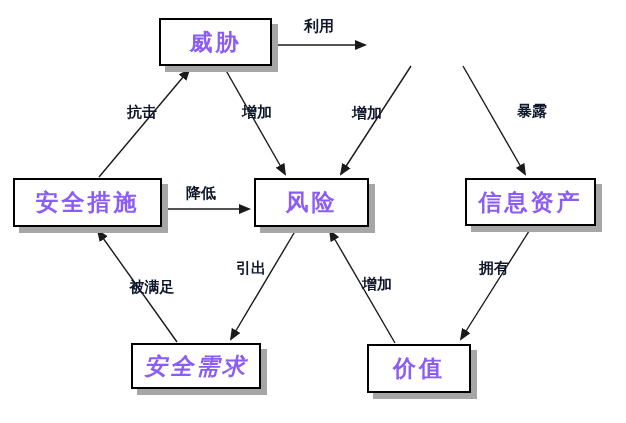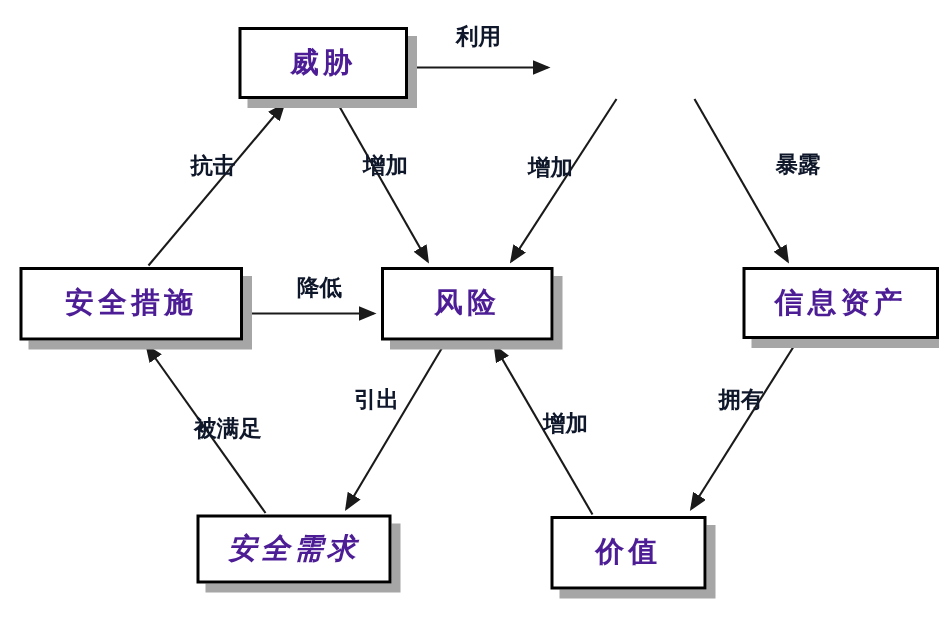"威胁" .node span { color: #4c1d95 -> #8b5cf6; font-size: 19px -> 23px }
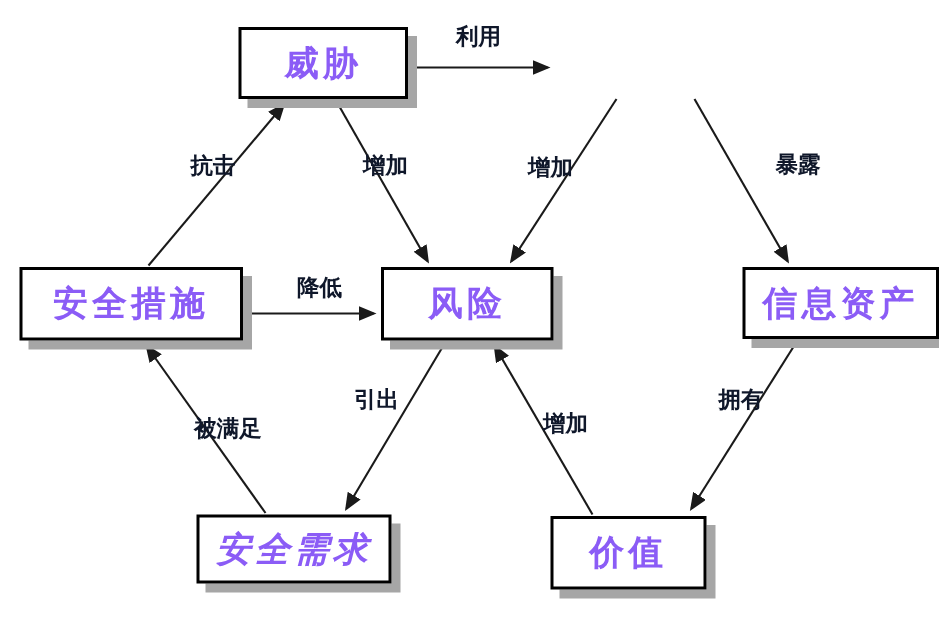"降低" div.edge-label { margin-left: 12px -> none }
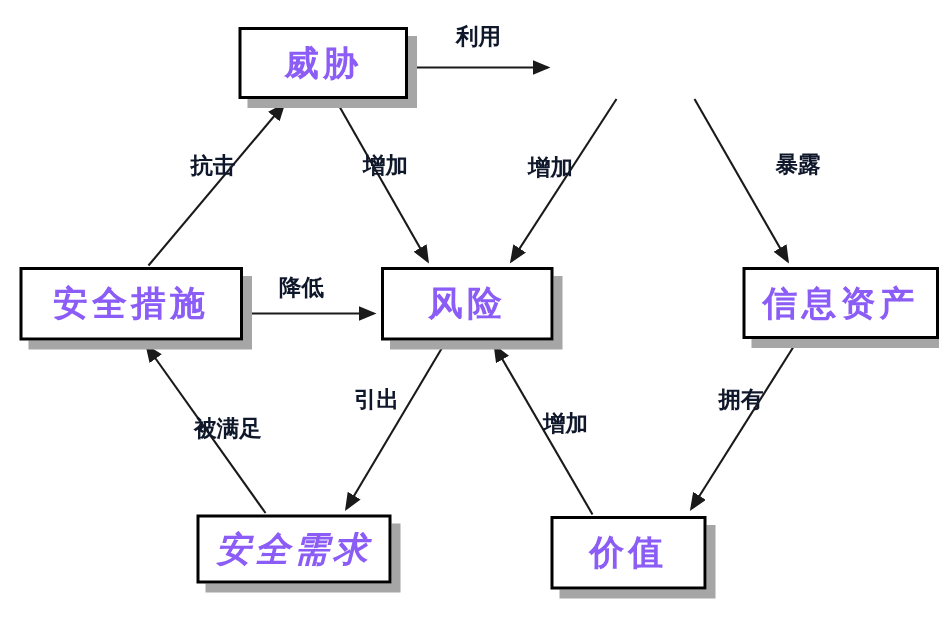"信息资产" div.node { margin-left: 30px -> none }
